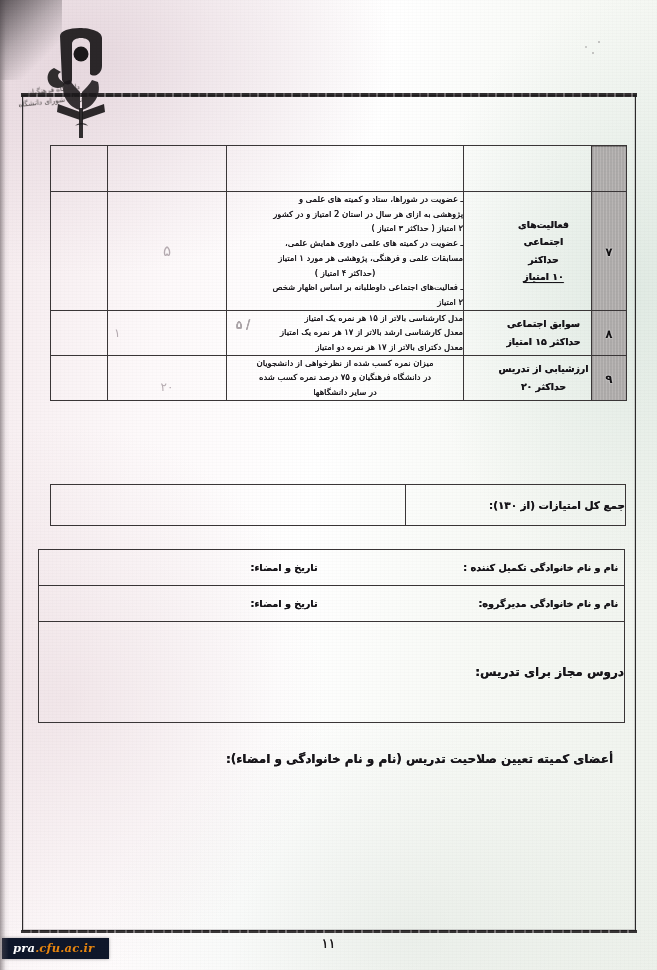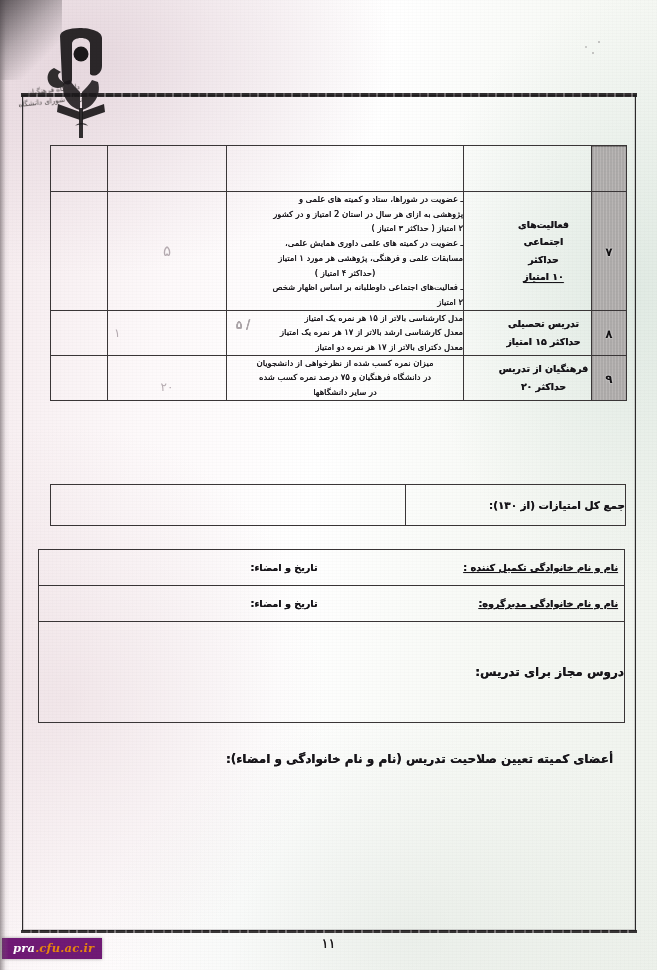"تدریس تحصیلی" div { text: تدریس تحصیلی -> سوابق اجتماعی }
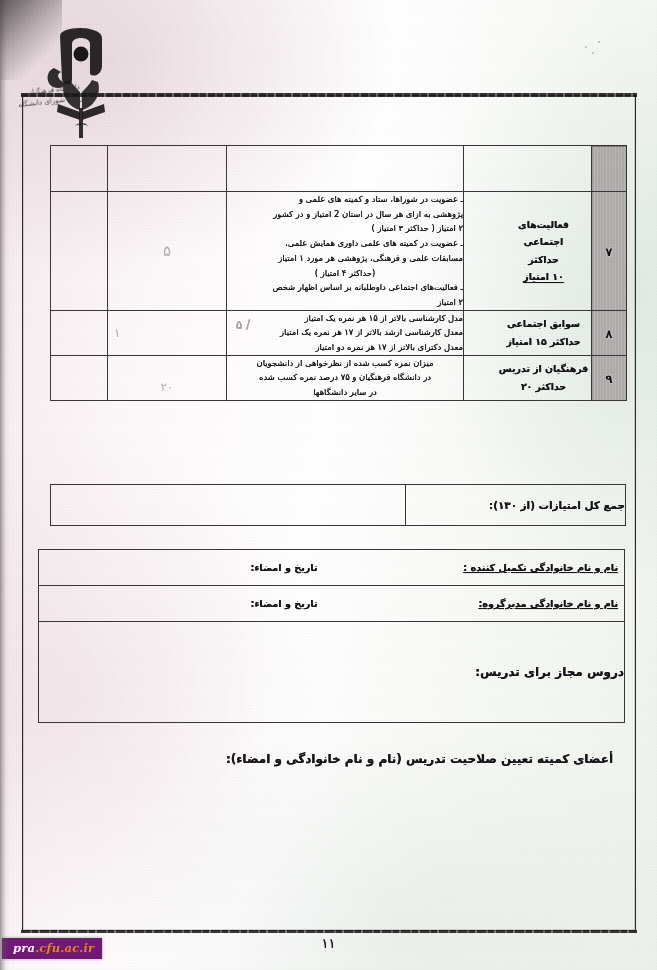"فرهنگیان از تدریس" div { text: فرهنگیان -> ارزشیابی }
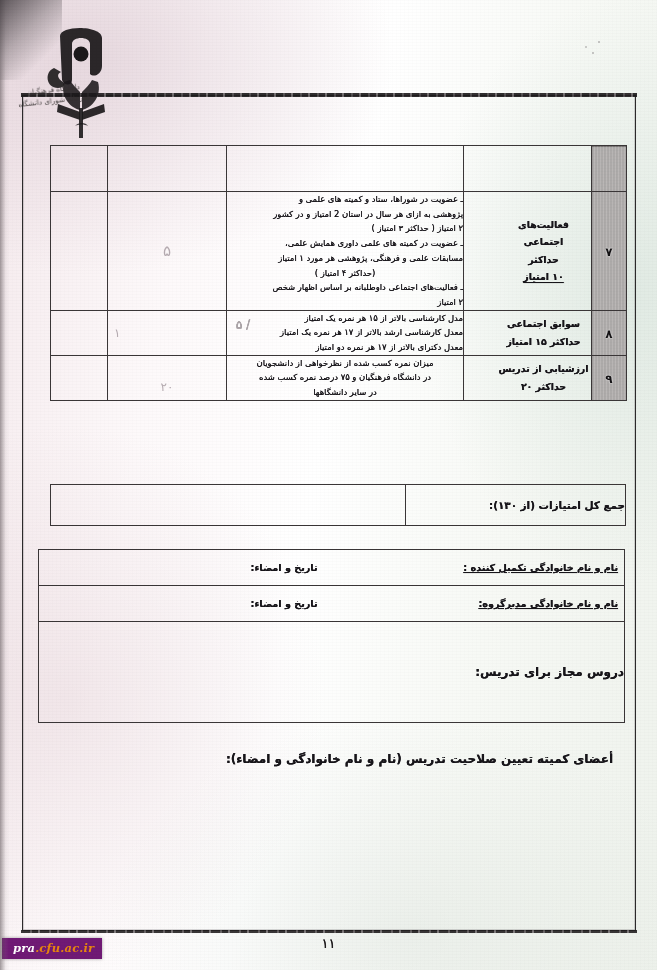"نام و نام خانوادگی تکمیل" .sign-cell .right-part { text-decoration: underline -> none }
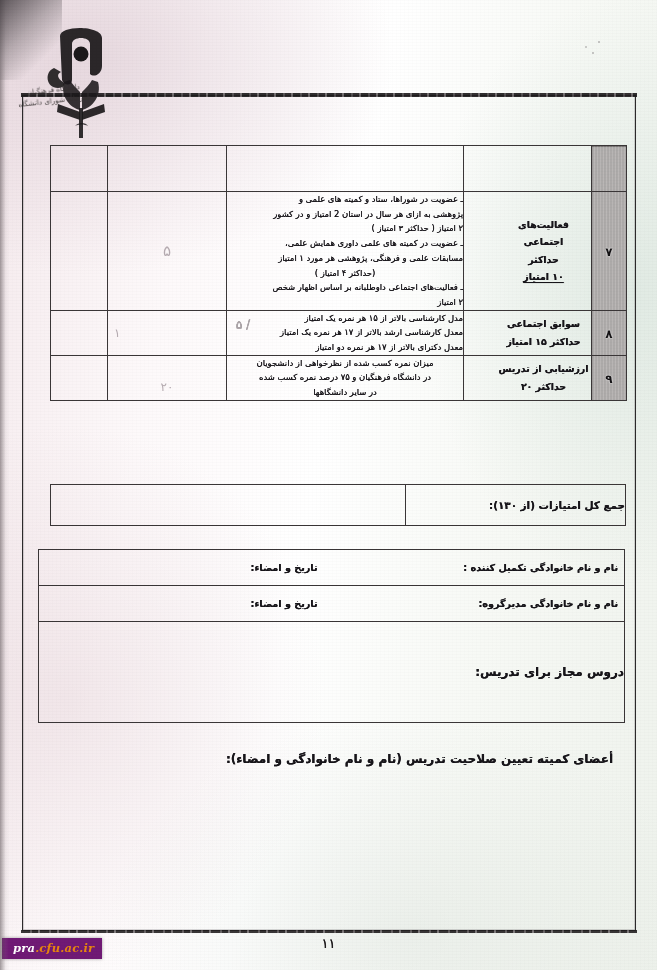"pra.cfu.ac.ir" #footer-badge { background: #701a75 -> #0f172a; padding: 3px 8px 4px 11px -> 3px 15px 4px 11px }
